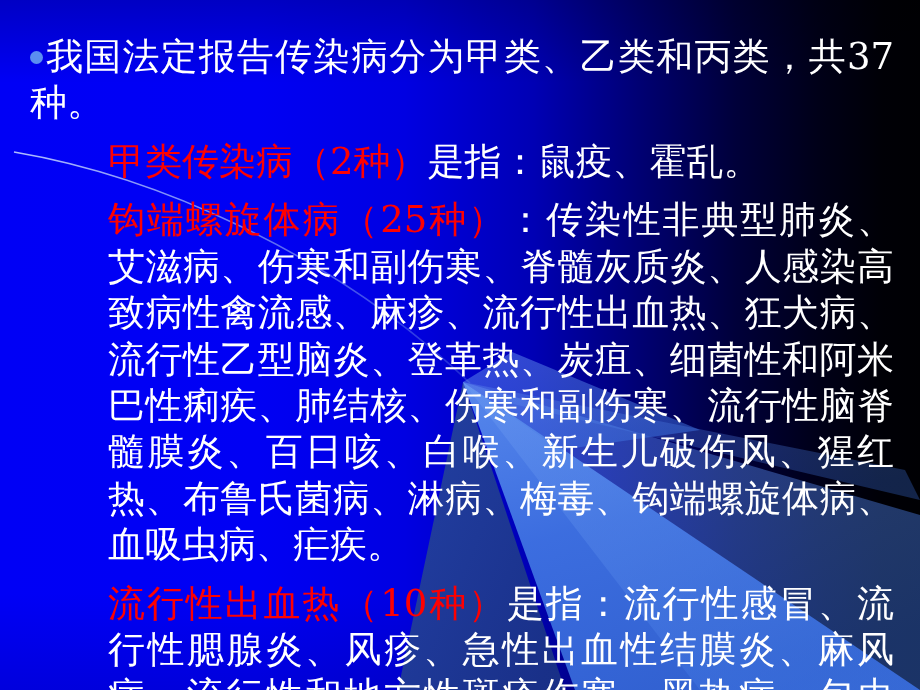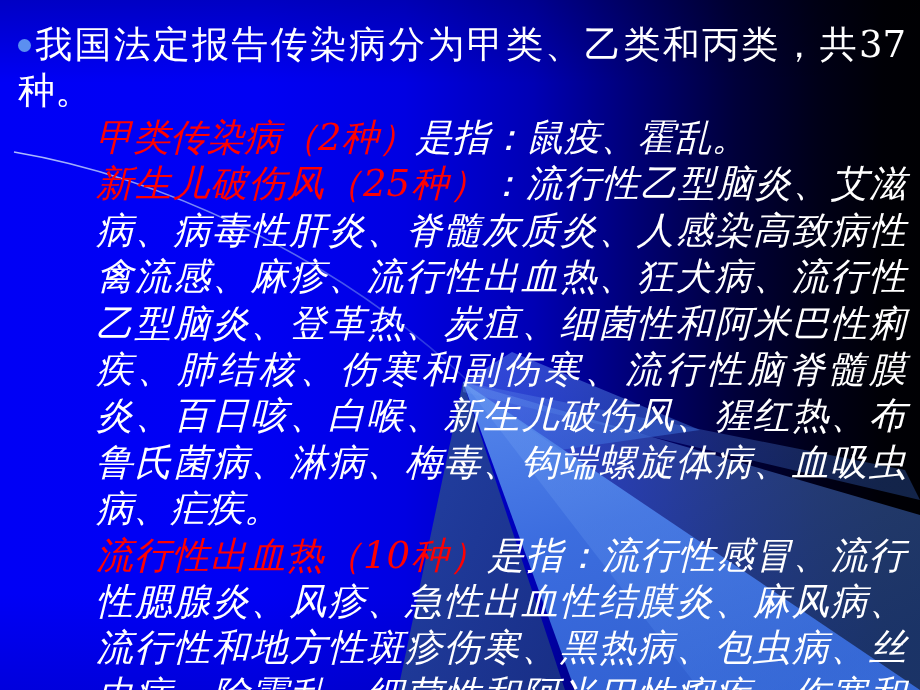"我国法定报告传染病分为甲类、乙类和丙类，共37种。" .para { margin: 0 -> 12px }
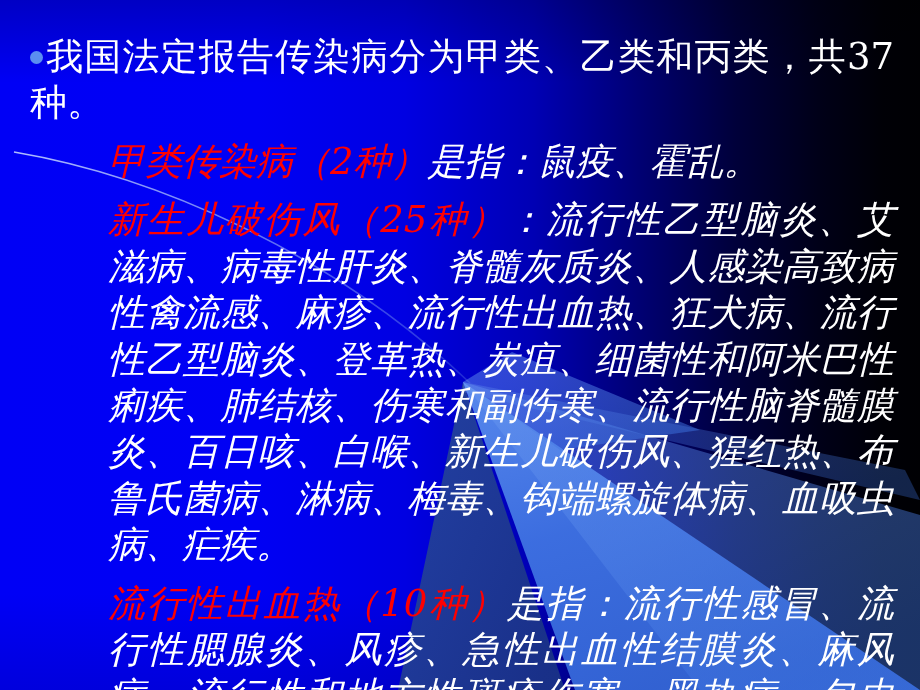"甲类传染病（2种）是指：鼠疫、霍乱。" .para + .para { font-style: italic -> none }
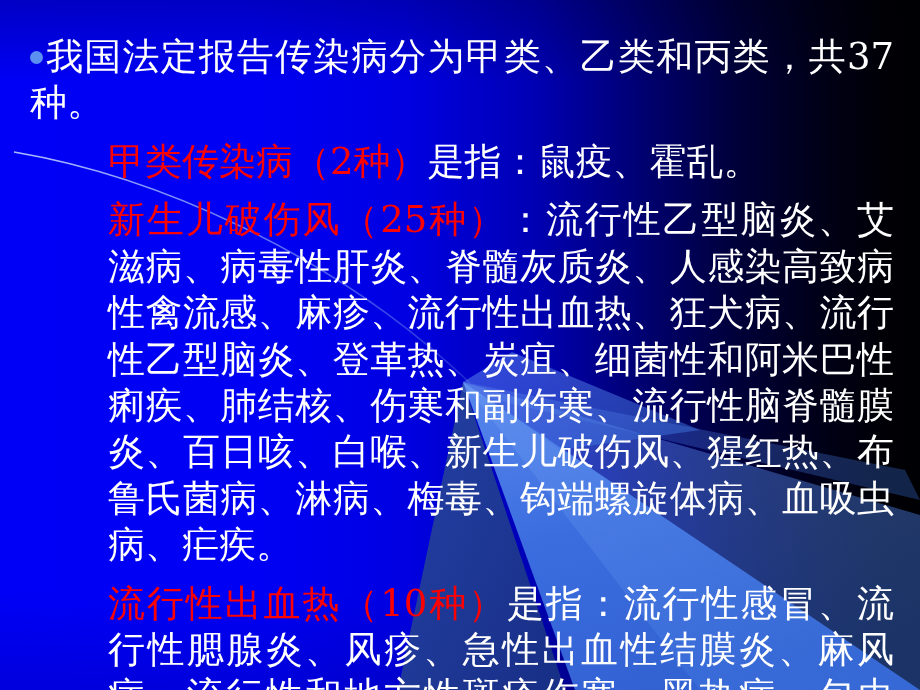"新生儿破伤风（25种）" span.red { text: 新生儿破伤风 -> 钩端螺旋体病 }
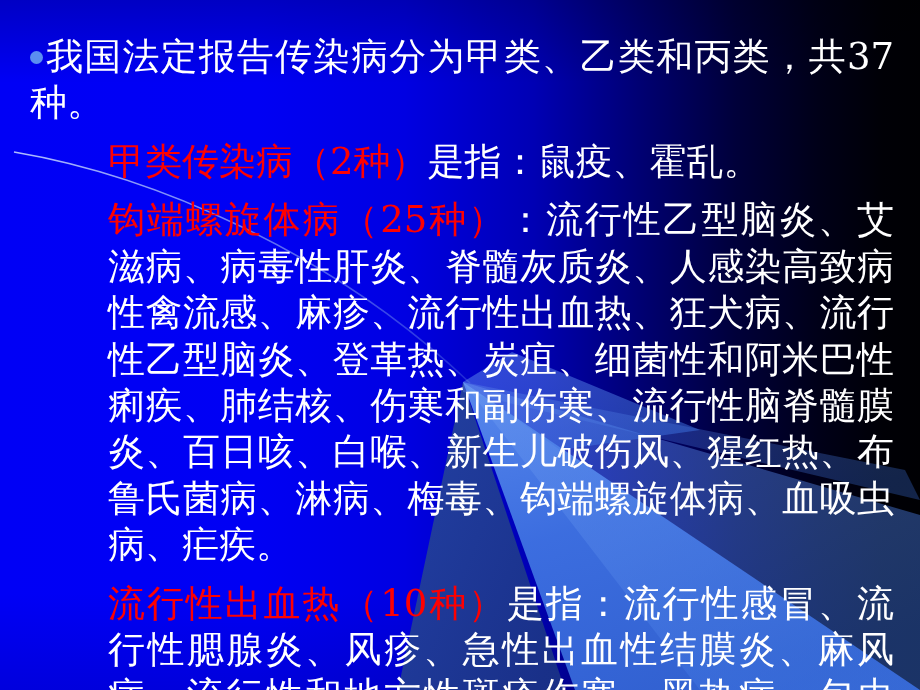"流行性乙型脑炎、艾滋病、病毒性肝炎、脊髓灰质炎、人感染高致病性禽流感、麻疹、流行" span.txt { text: 流行性乙型脑炎、艾滋病、病毒性肝炎 -> 传染性非典型肺炎、艾滋病、伤寒和副伤寒 }
